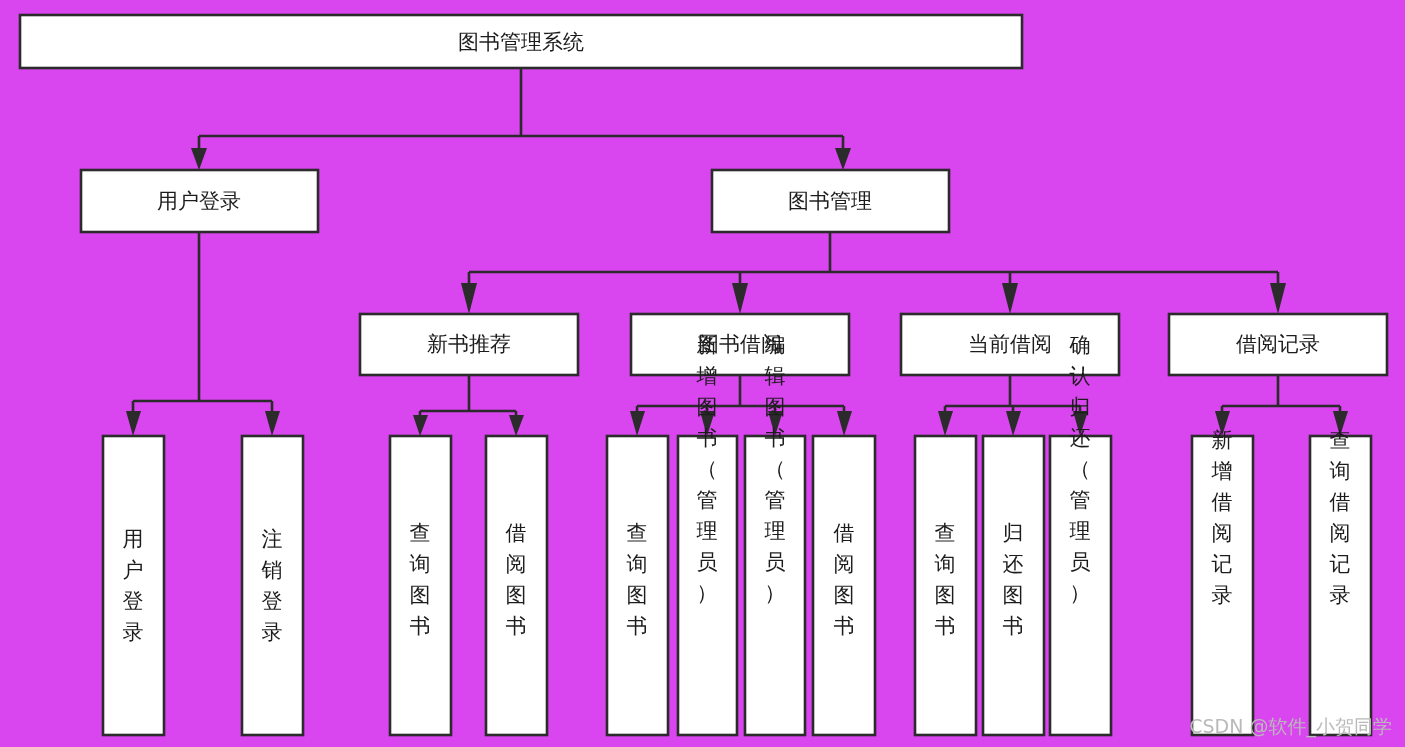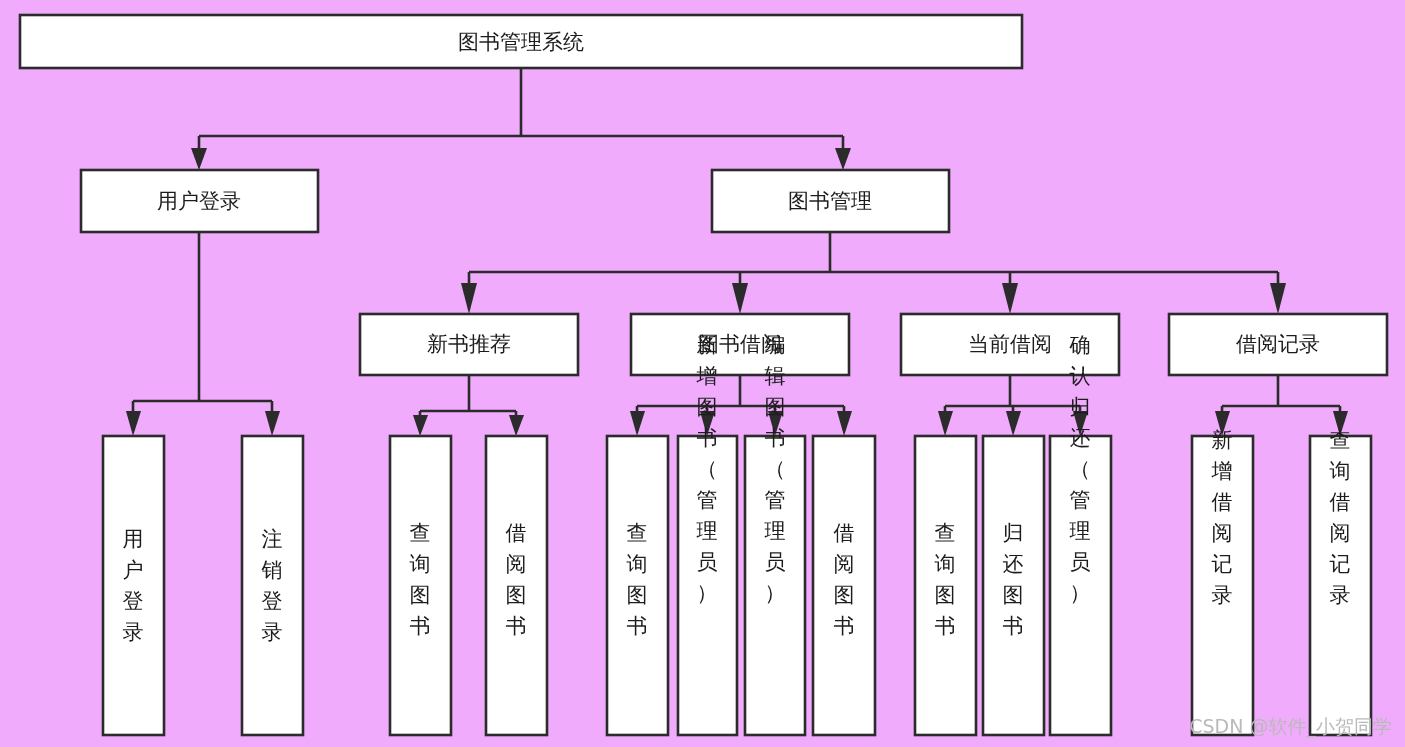"图书管理系统" #diagram-root { background: #f0abfc -> #d946ef }
